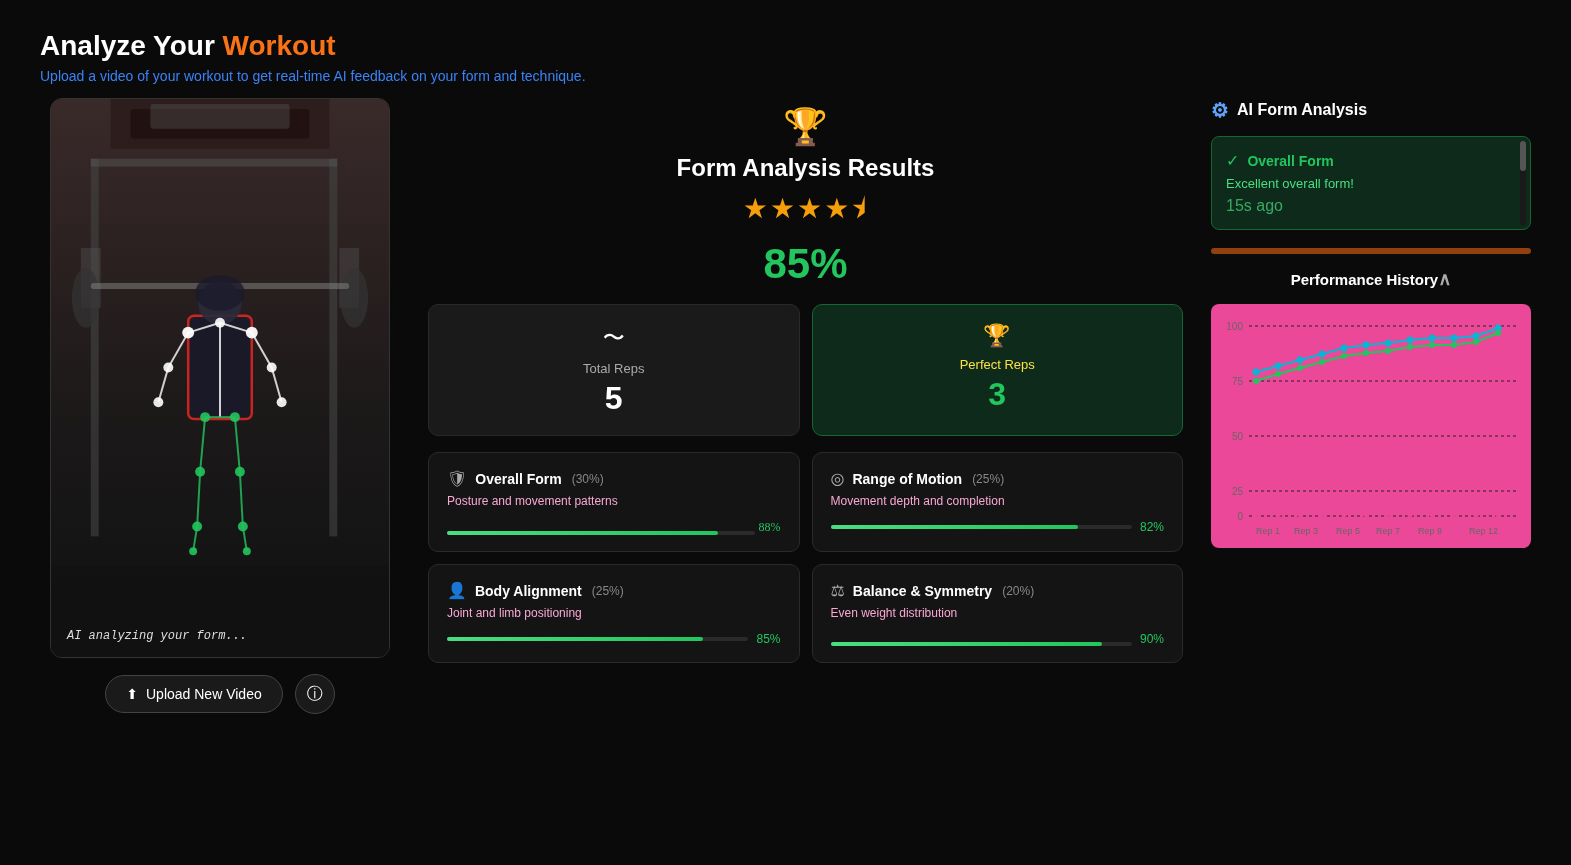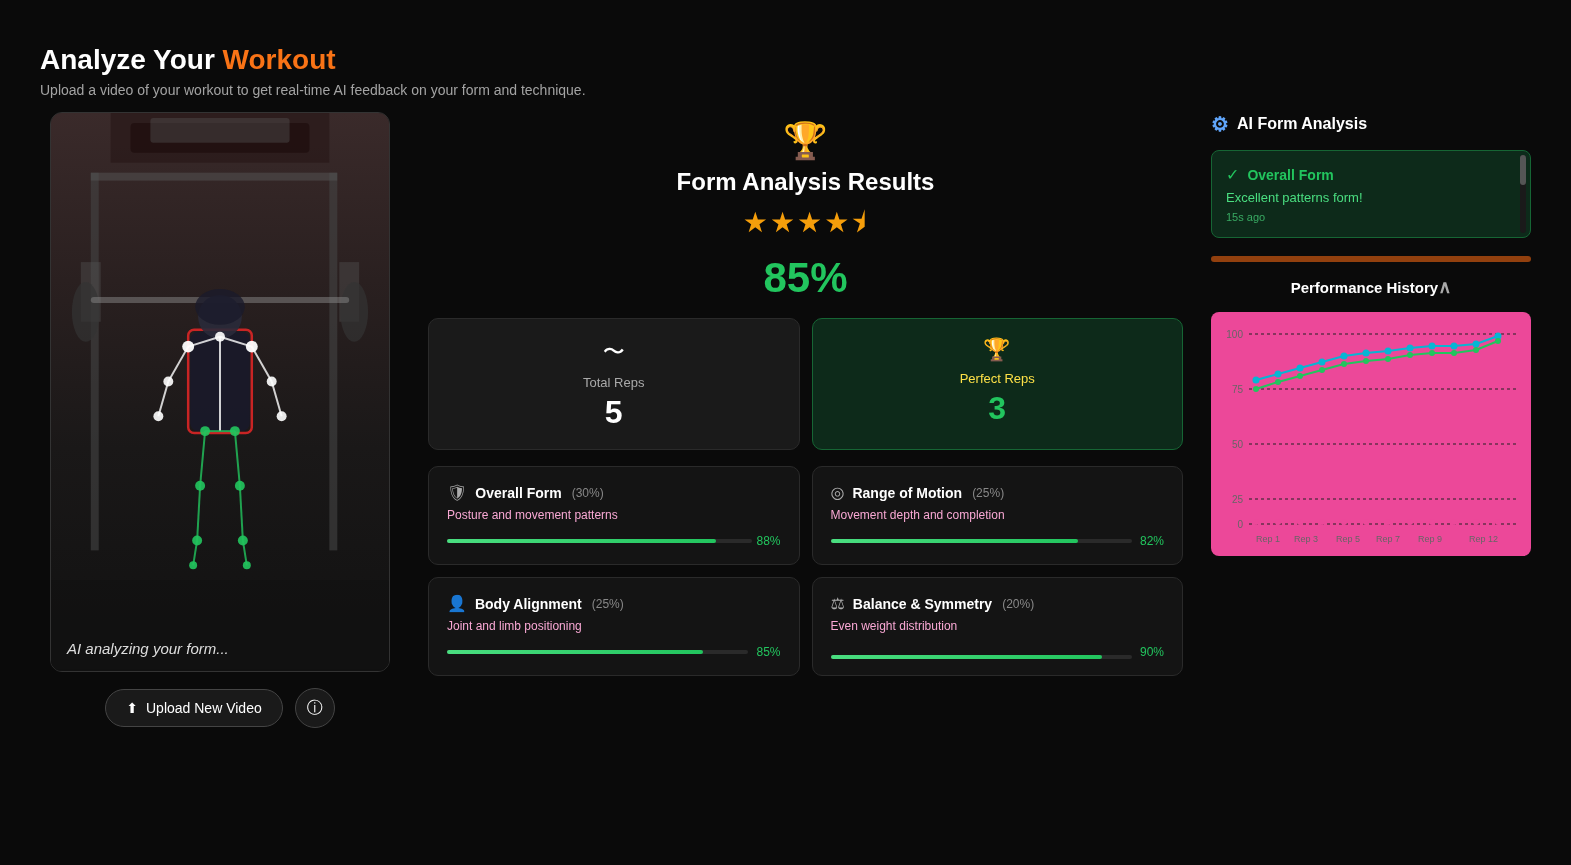"Analyze Your Workout" .page { padding: 44px 40px 20px 40px -> 30px 40px 20px 40px }
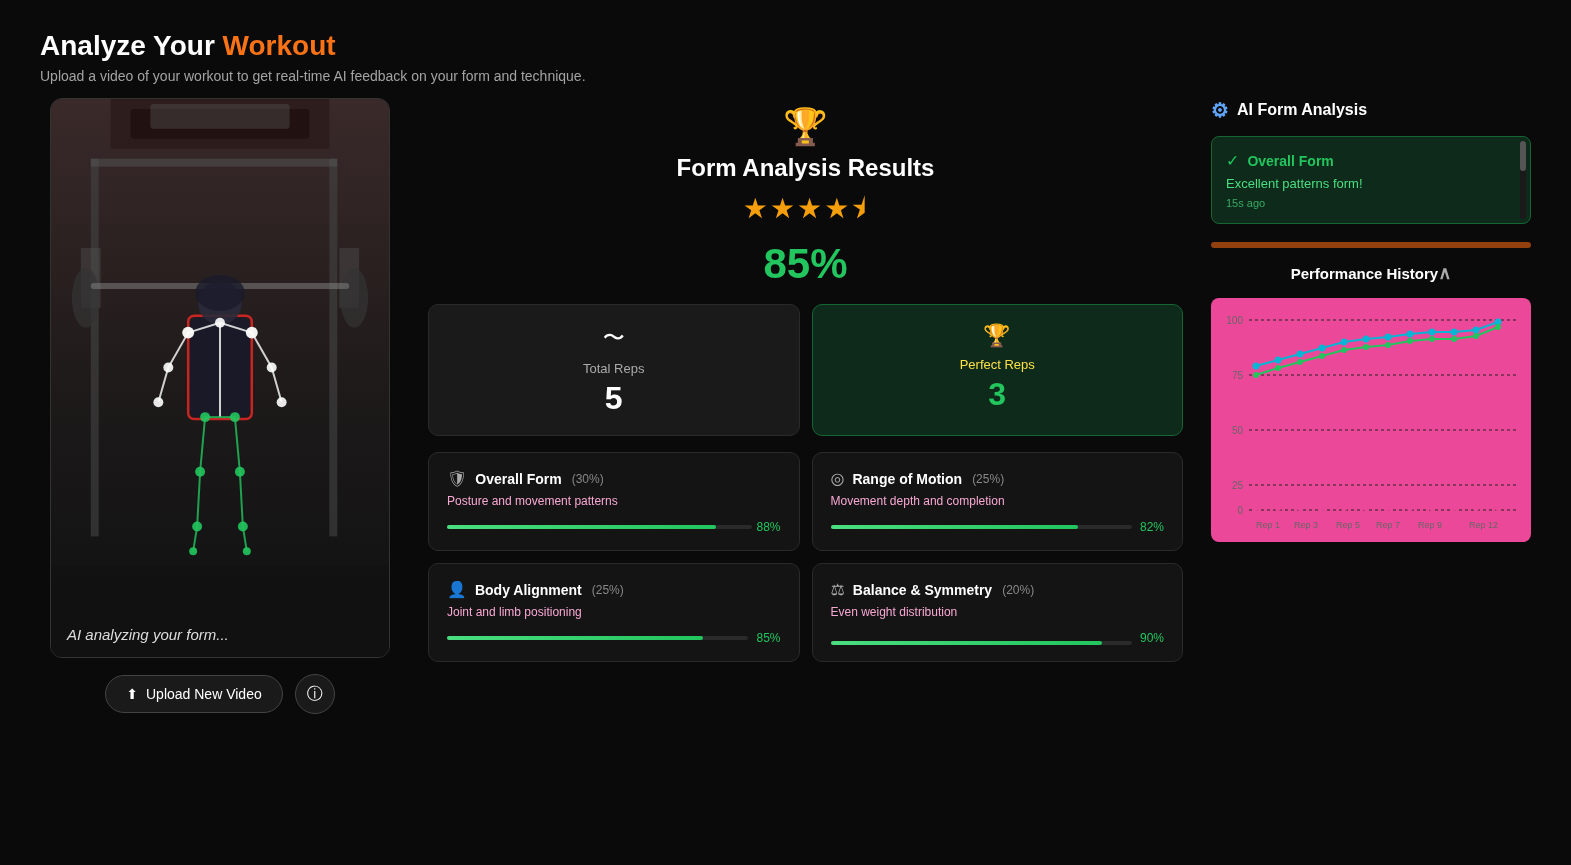"Upload a video of your" .header p { color: #a3a3a3 -> #3b82f6 }
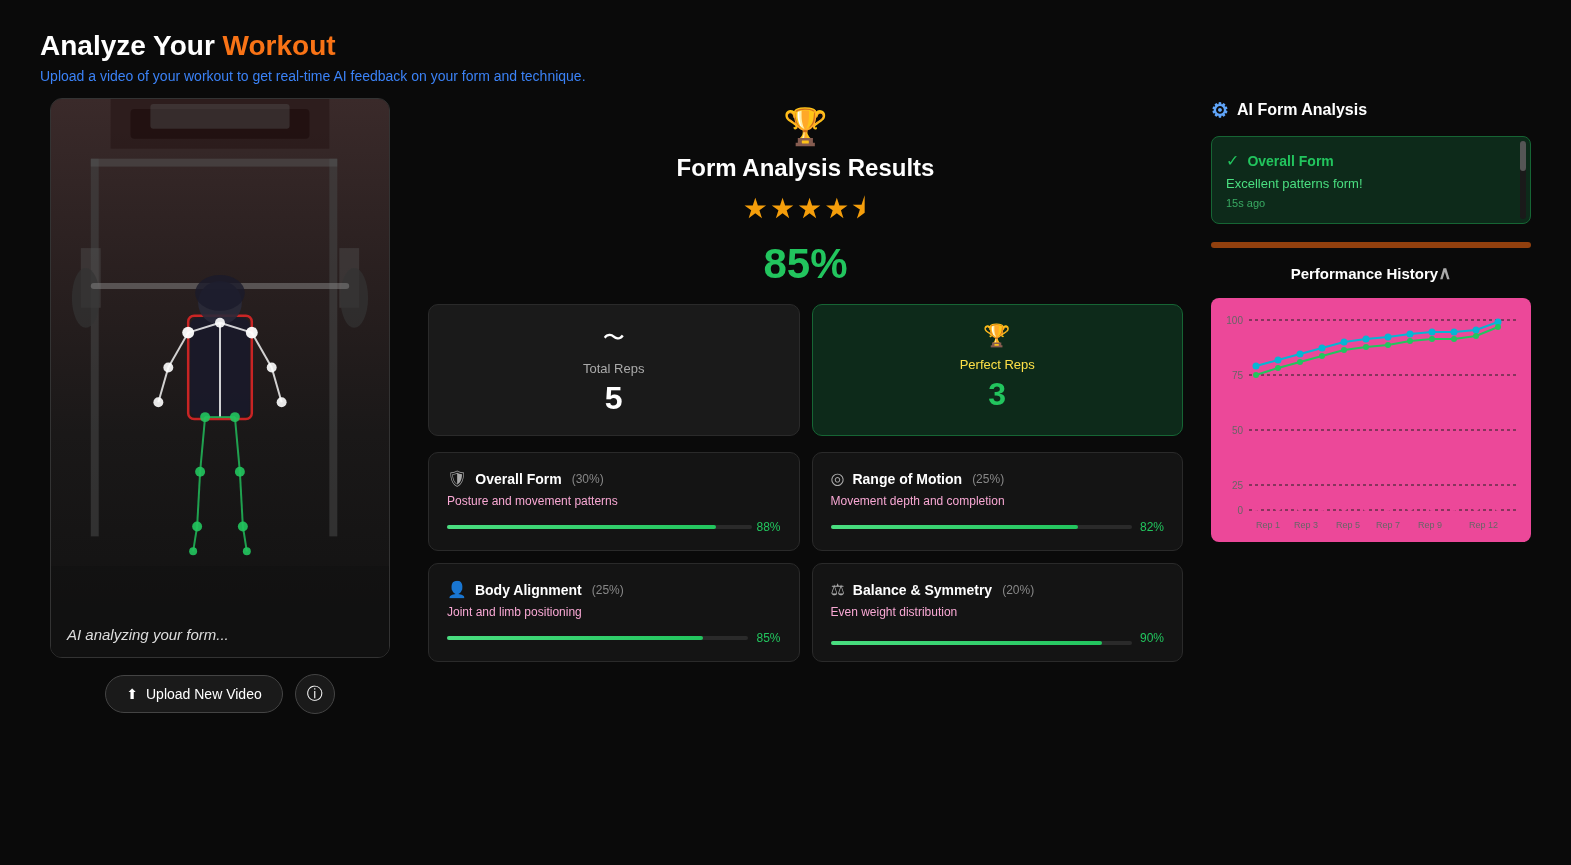"Excellent patterns form!" div.ai-feedback-text { text: patterns -> overall }
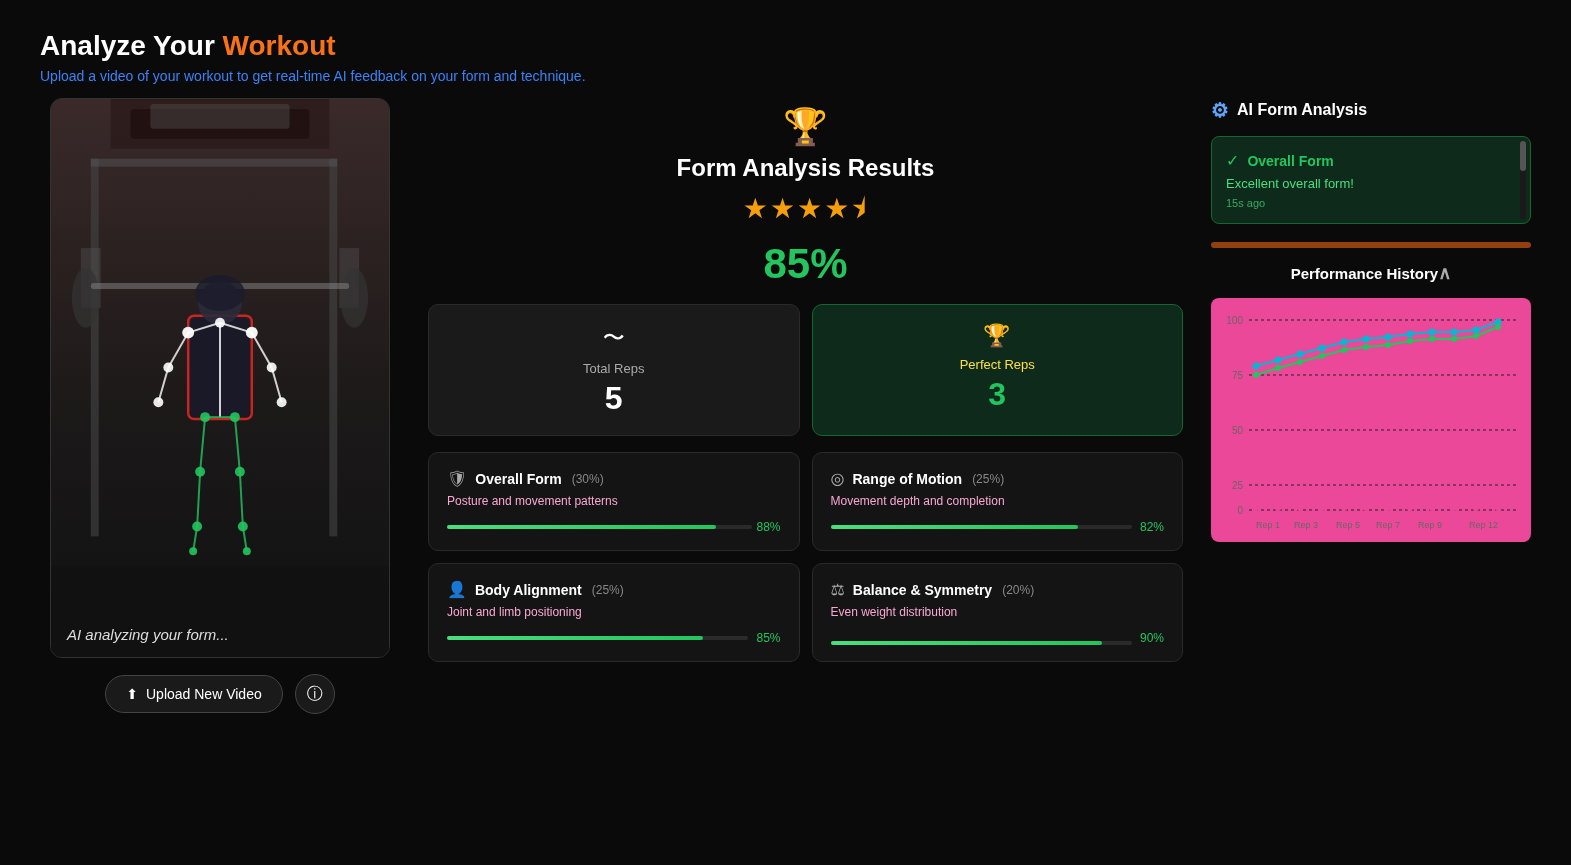"15s ago" .ai-feedback-time { font-size: 11px -> 16px }
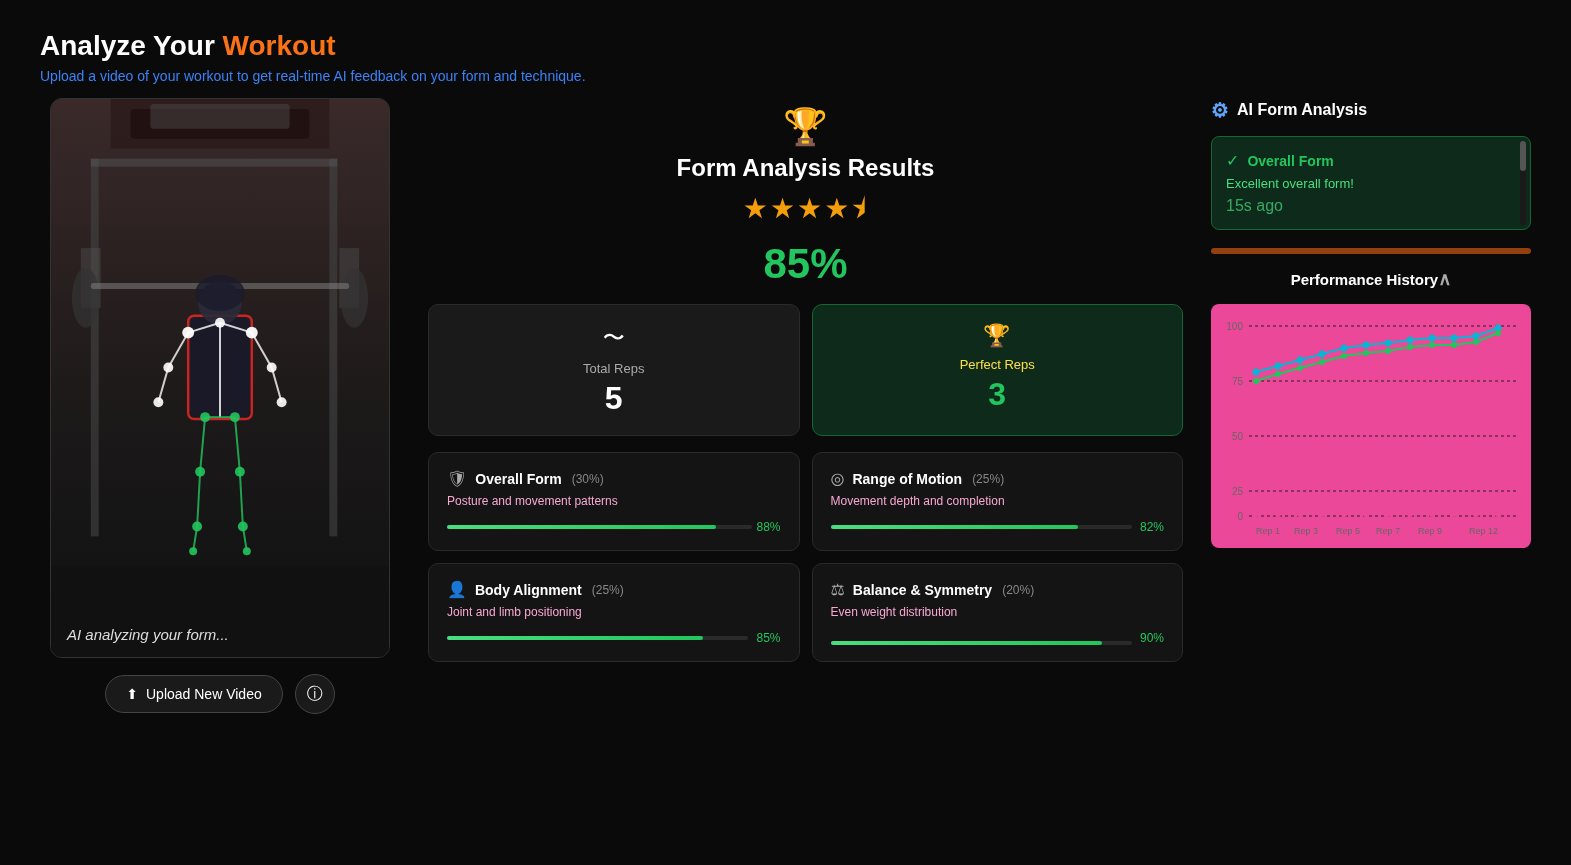"88%" div { align-items: center -> flex-end; font-family: none -> Liberation Serif, serif }
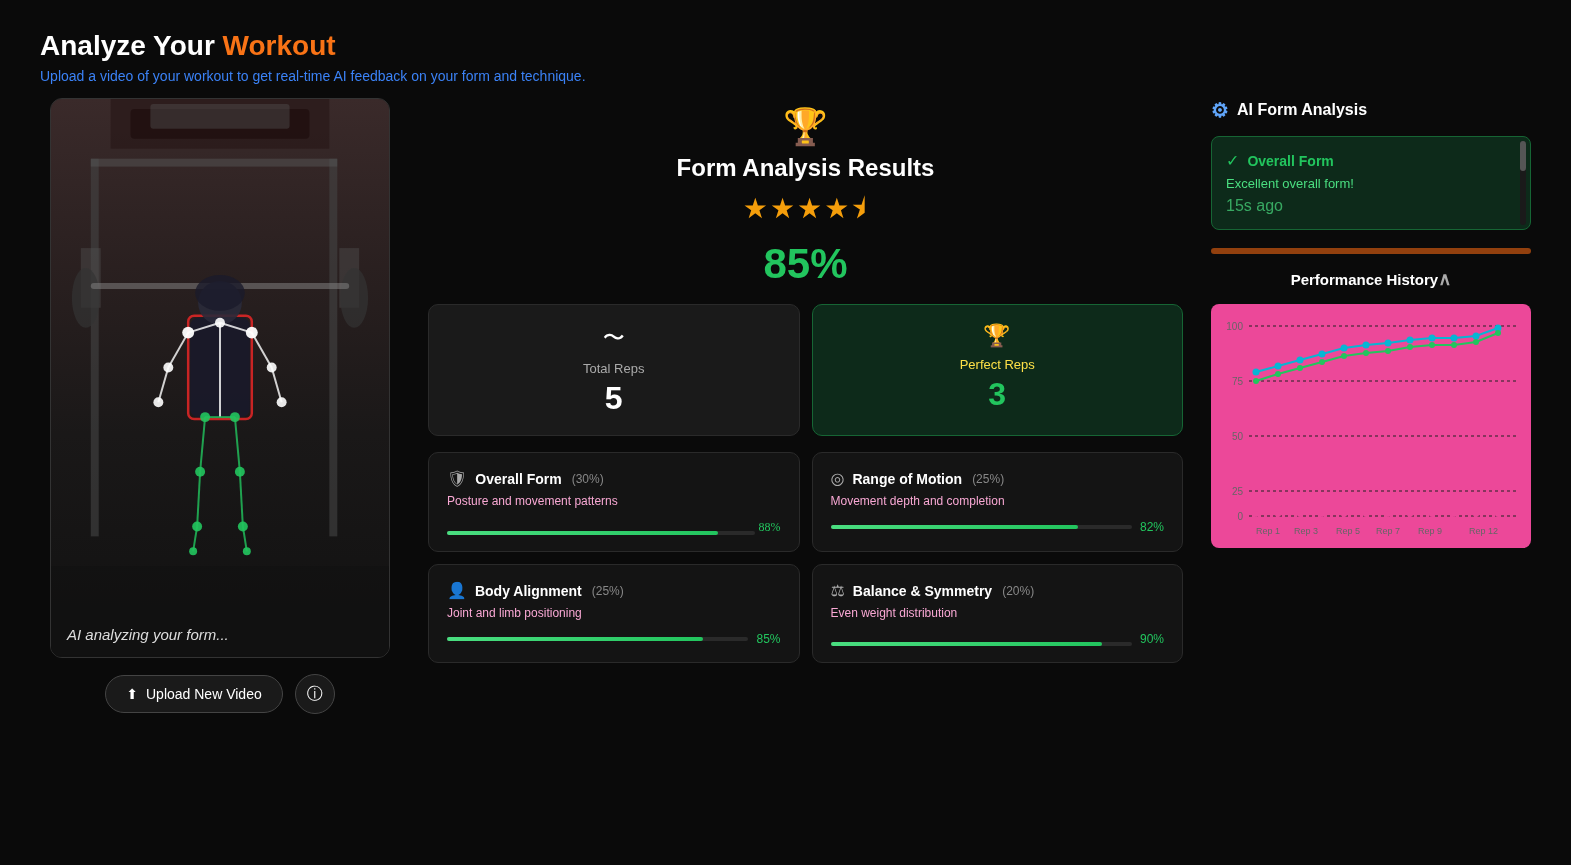"AI analyzing your form..." .ai-label { font-family: none -> Liberation Mono, monospace; font-size: 15px -> 12px }
